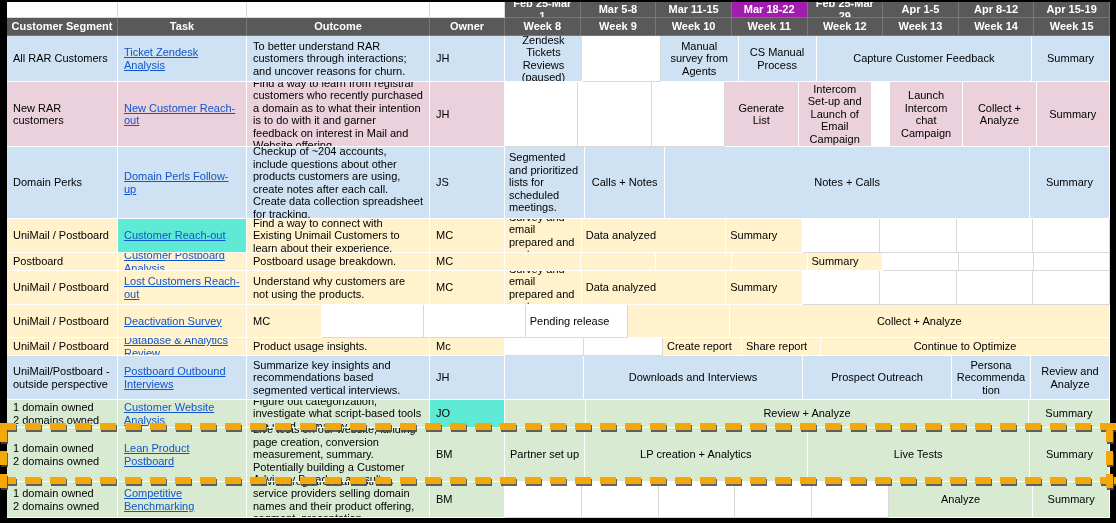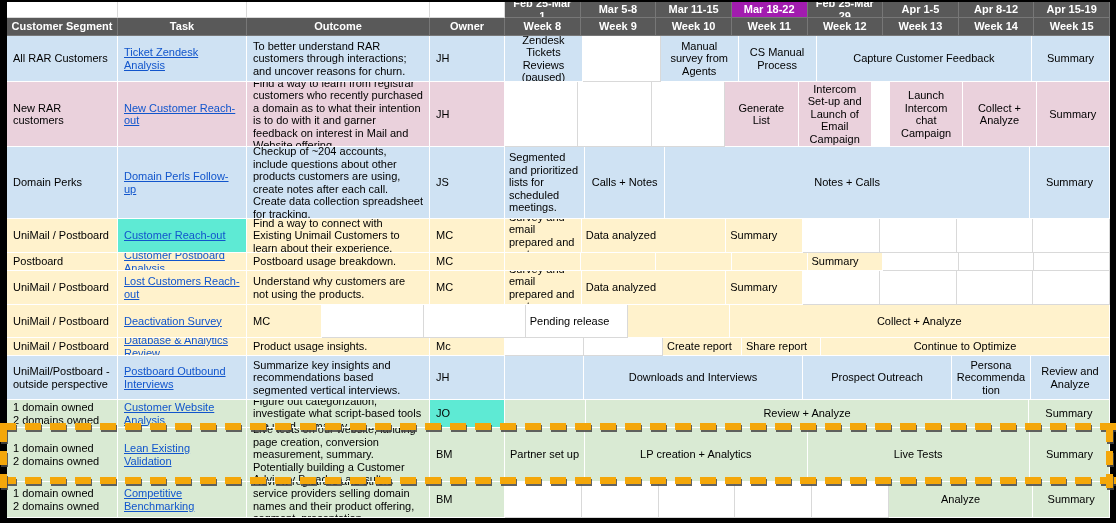"Lean Existing Validation" a.task-link { text: Existing Validation -> Product Postboard }
